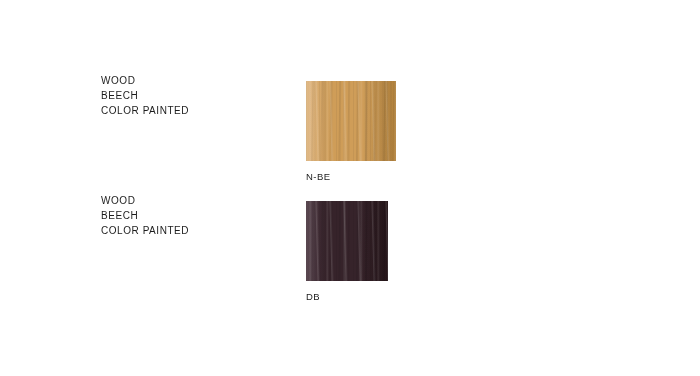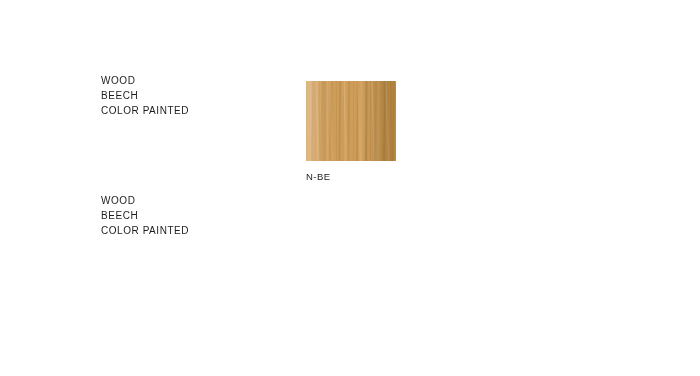"DB" div.swatch-cell { html: none -> <div> <span> <span></span> <span></span> <span></span> </span> <span>DB</span> </div> }
